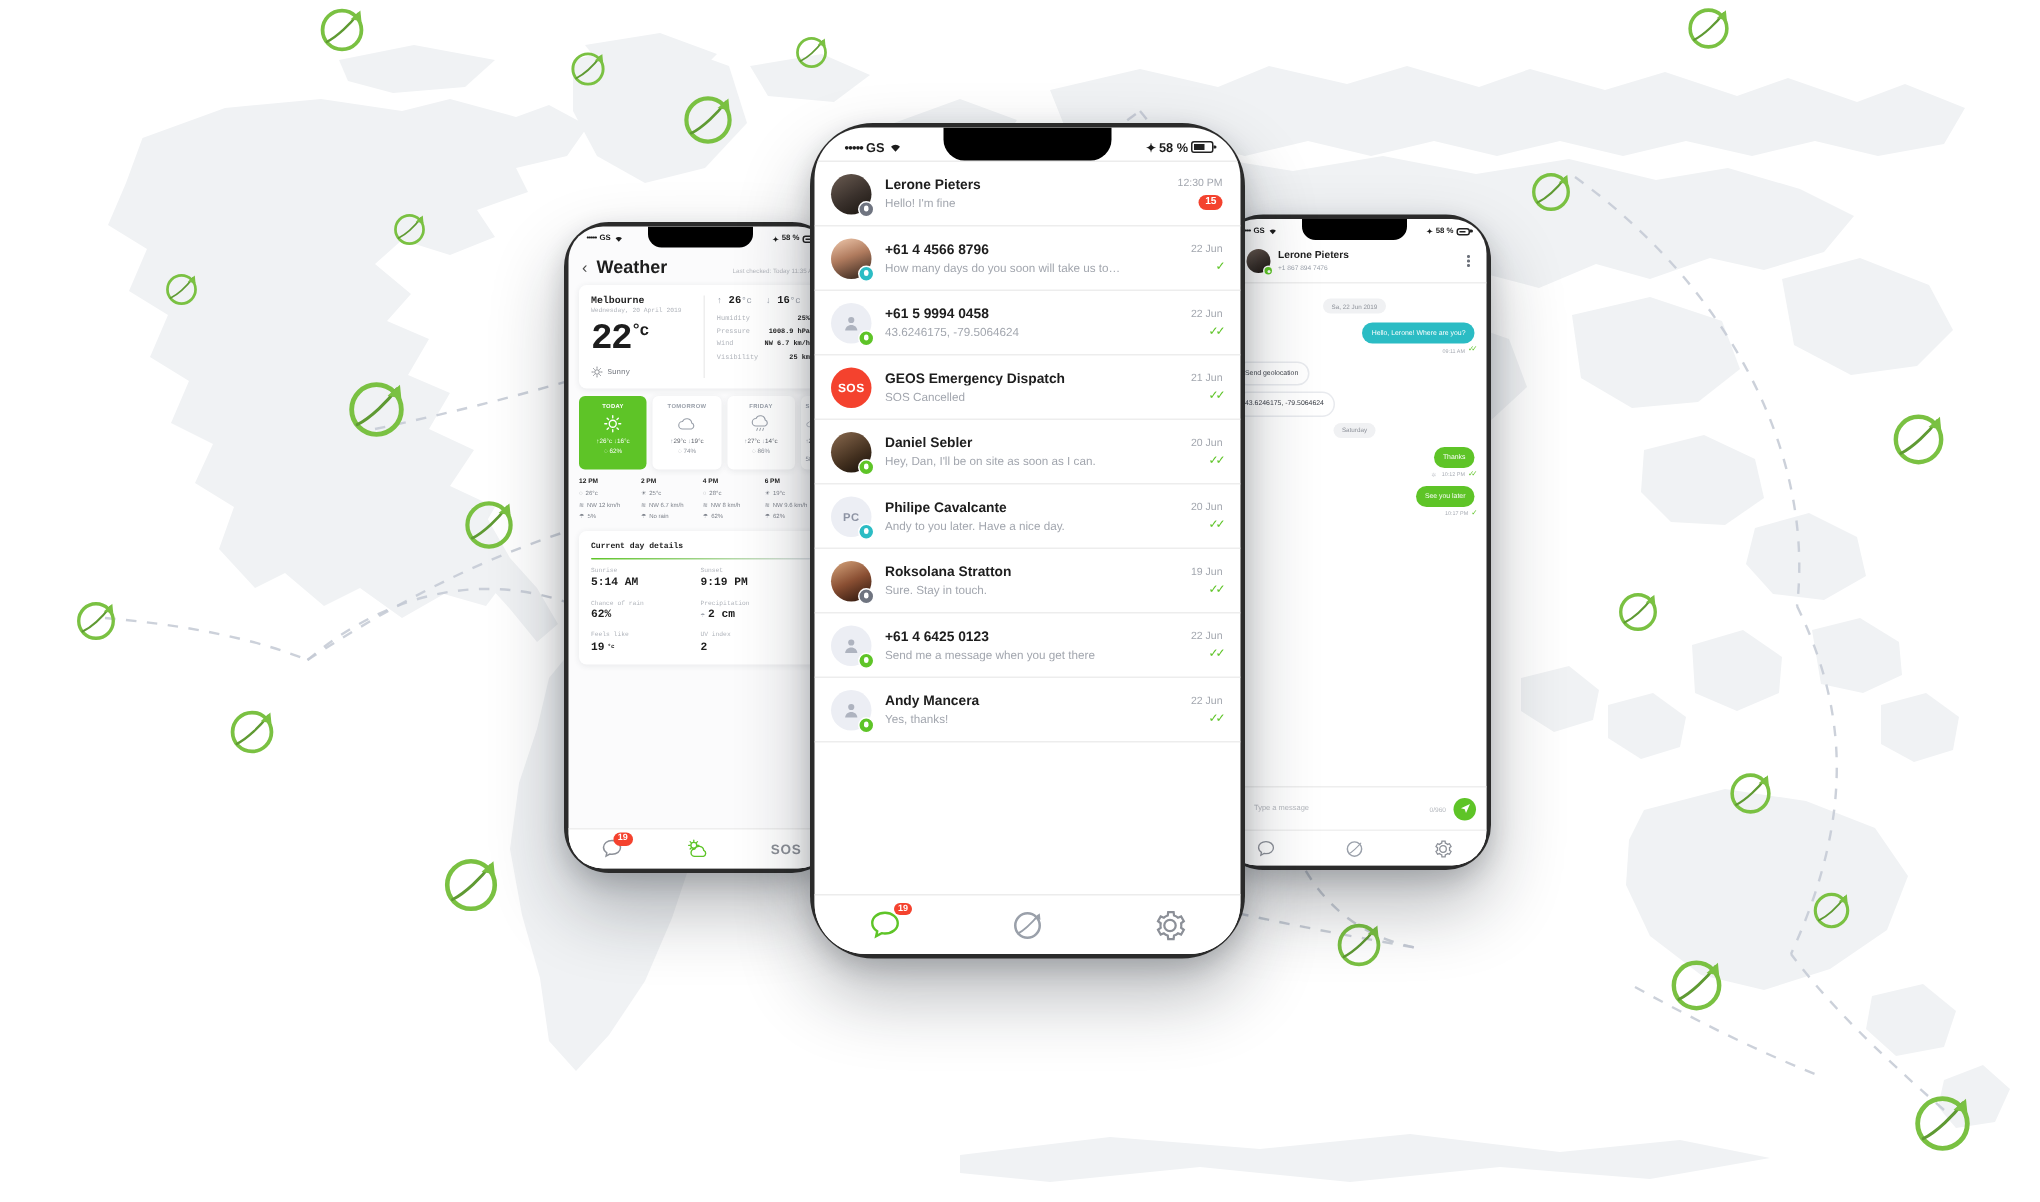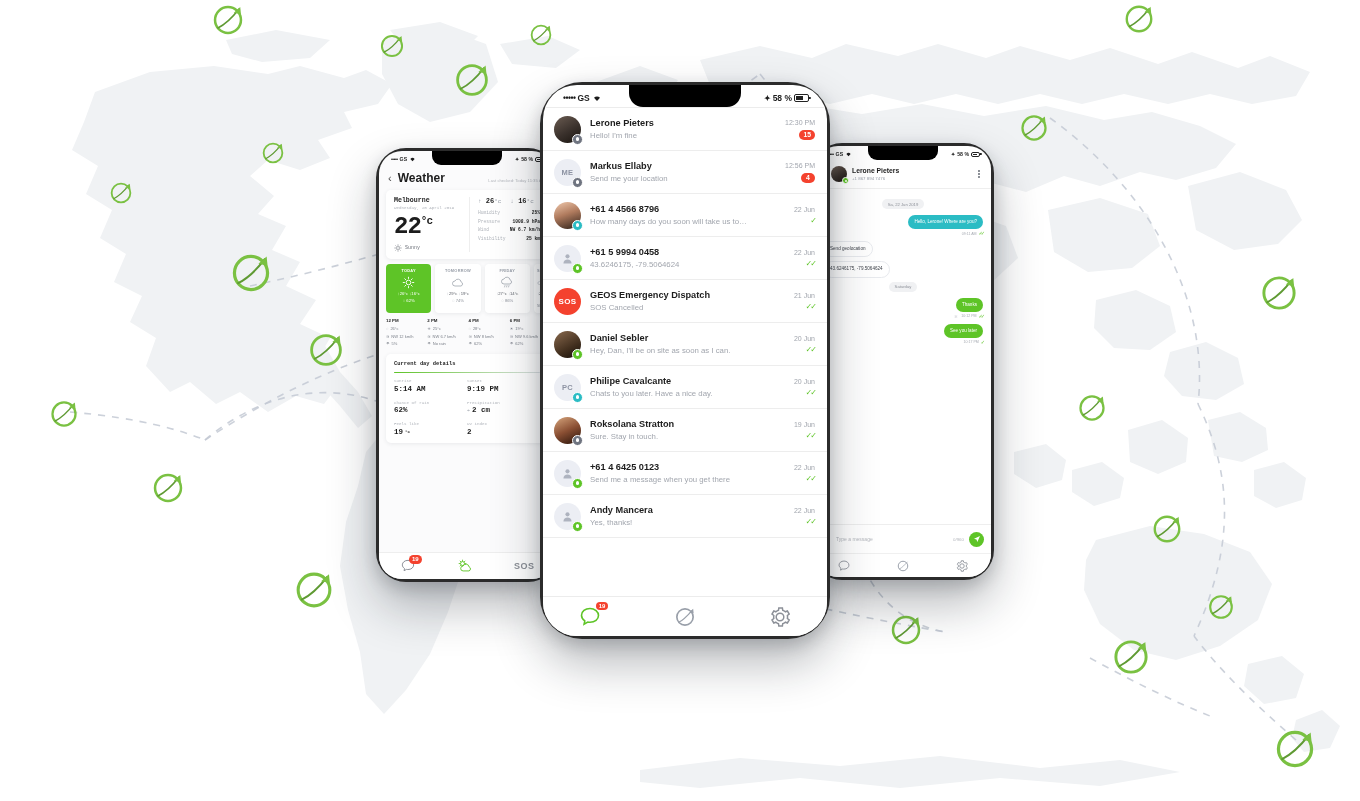"ME" div.chat-row { html: <div> <div> <div> <span>ME</span> </div> <span> <b></b> </span> </div> <div> <div>Markus Ellaby</div> <div>Send me your location</div> </div> <div> <div>12:56 PM</div> <div>4</div> </div> </div> -> none }
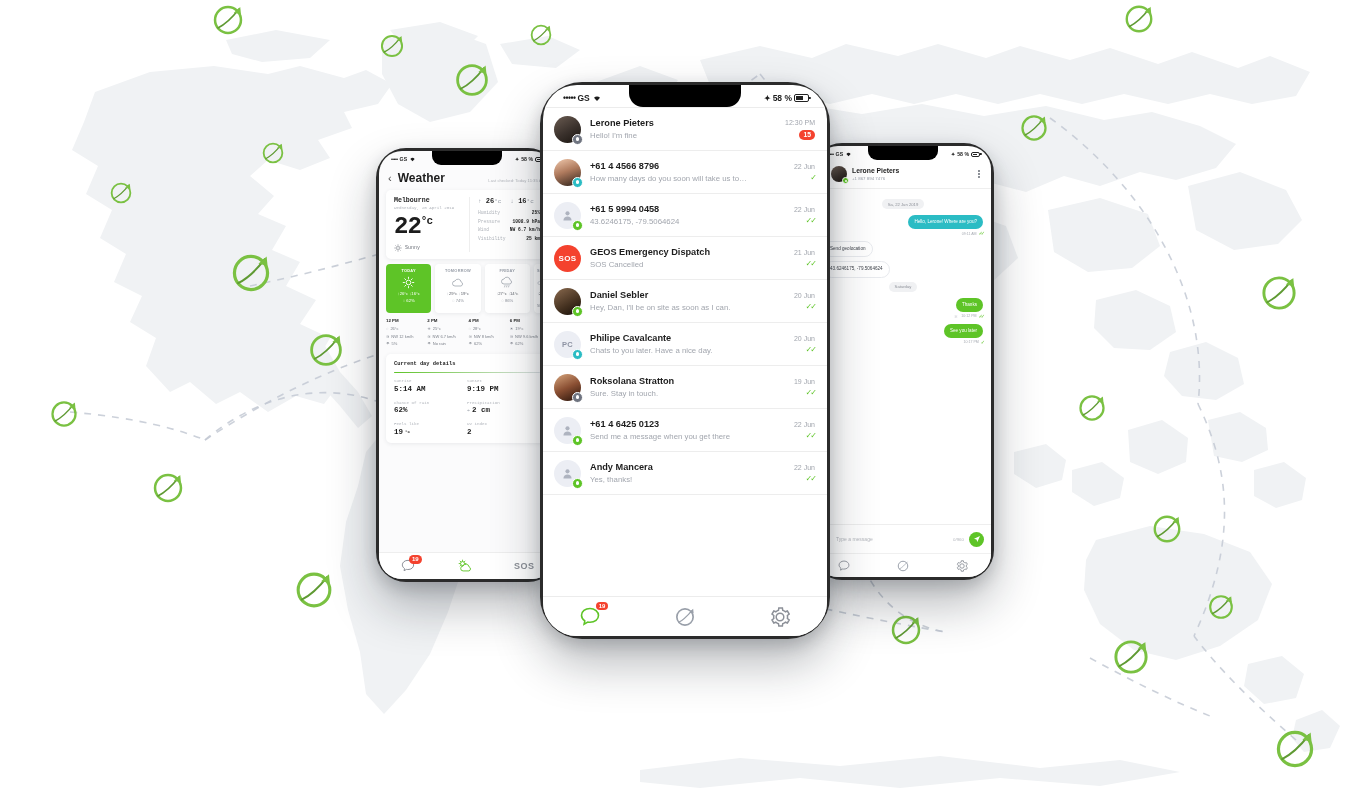"Chats to you later. Have" div.row-prev { text: Chats -> Andy }
